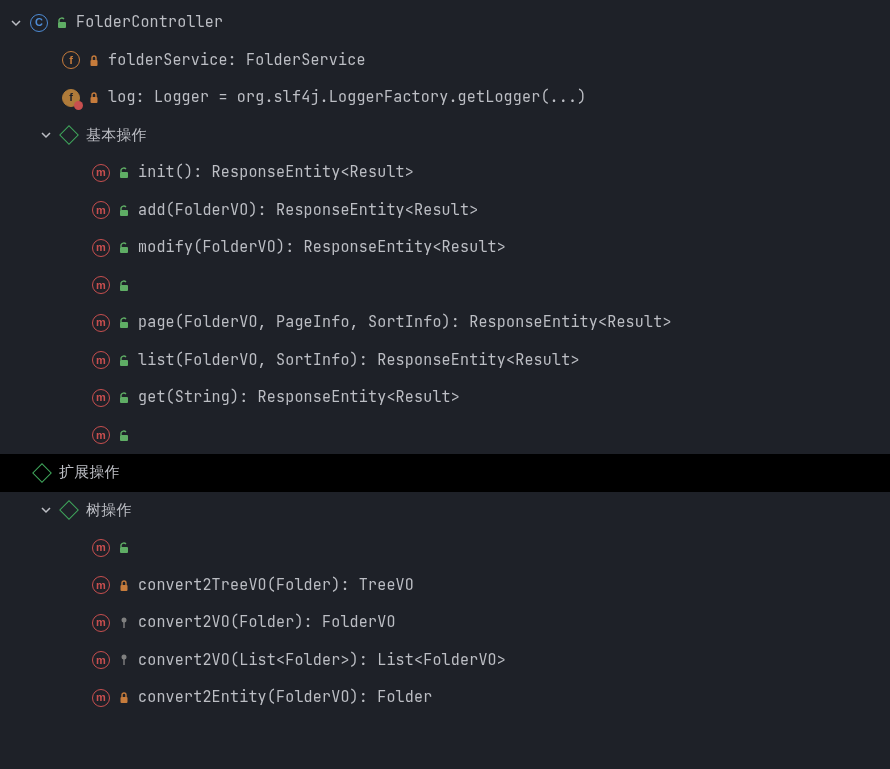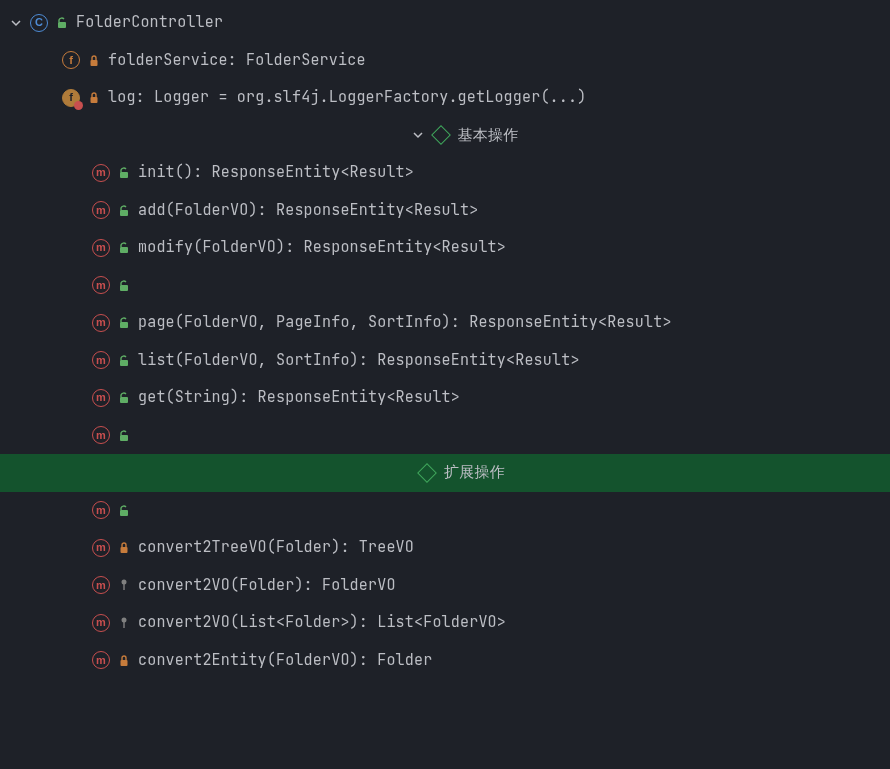"基本操作" .indent-1 { justify-content: center -> none }
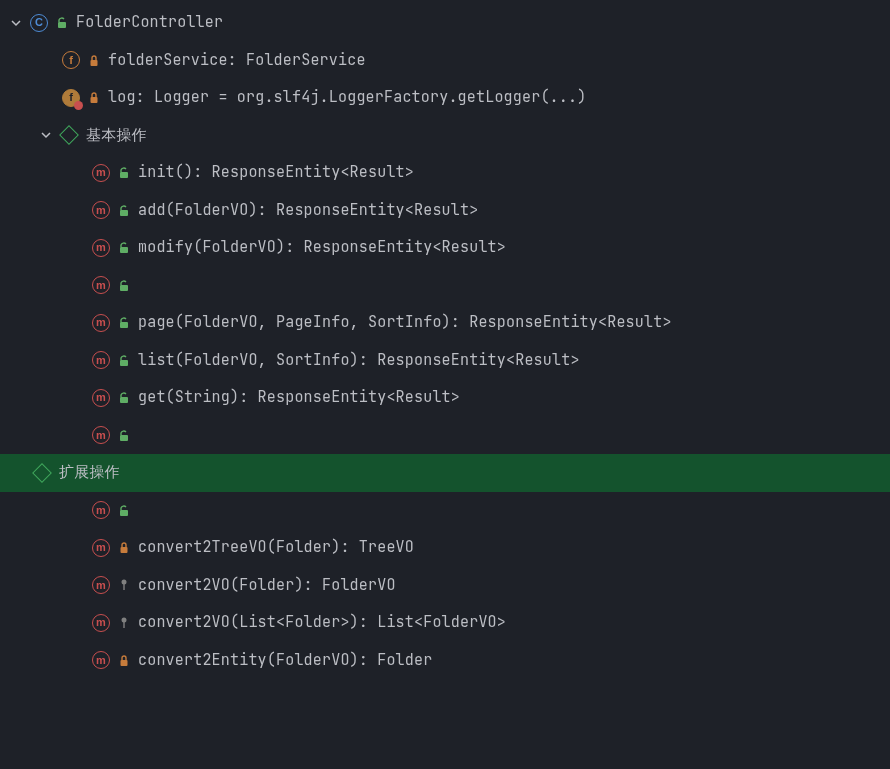"扩展操作" .row.selected { background: #14532d -> #000000 }
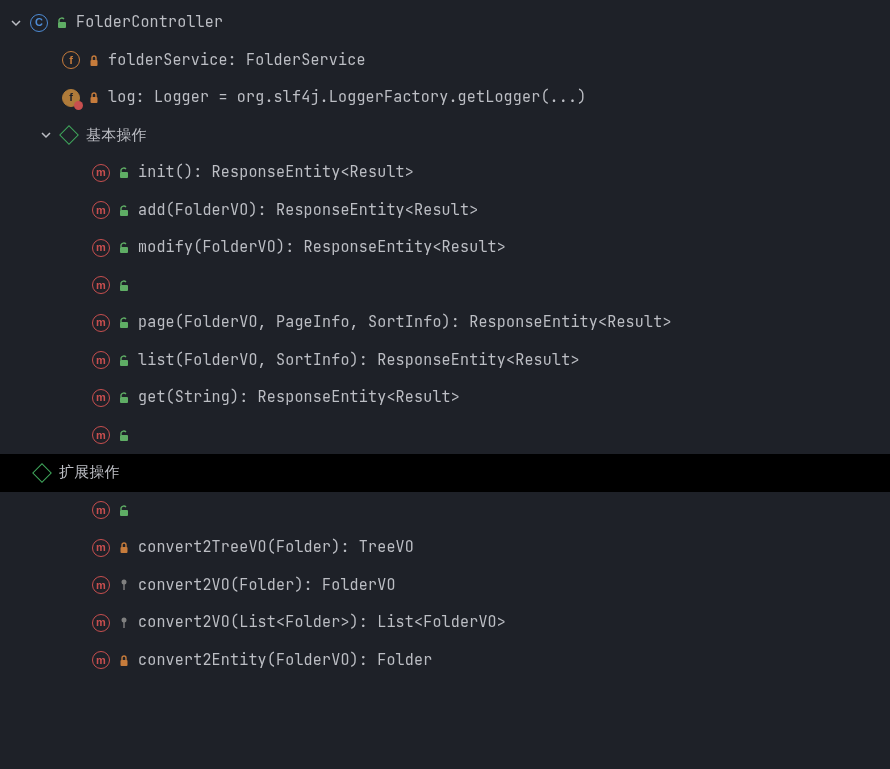"树操作" div.row { html: none -> <div> <span> <svg> <path></path> </svg> </span> <span> <span></span> </span> <span>树操作</span> </div> }
